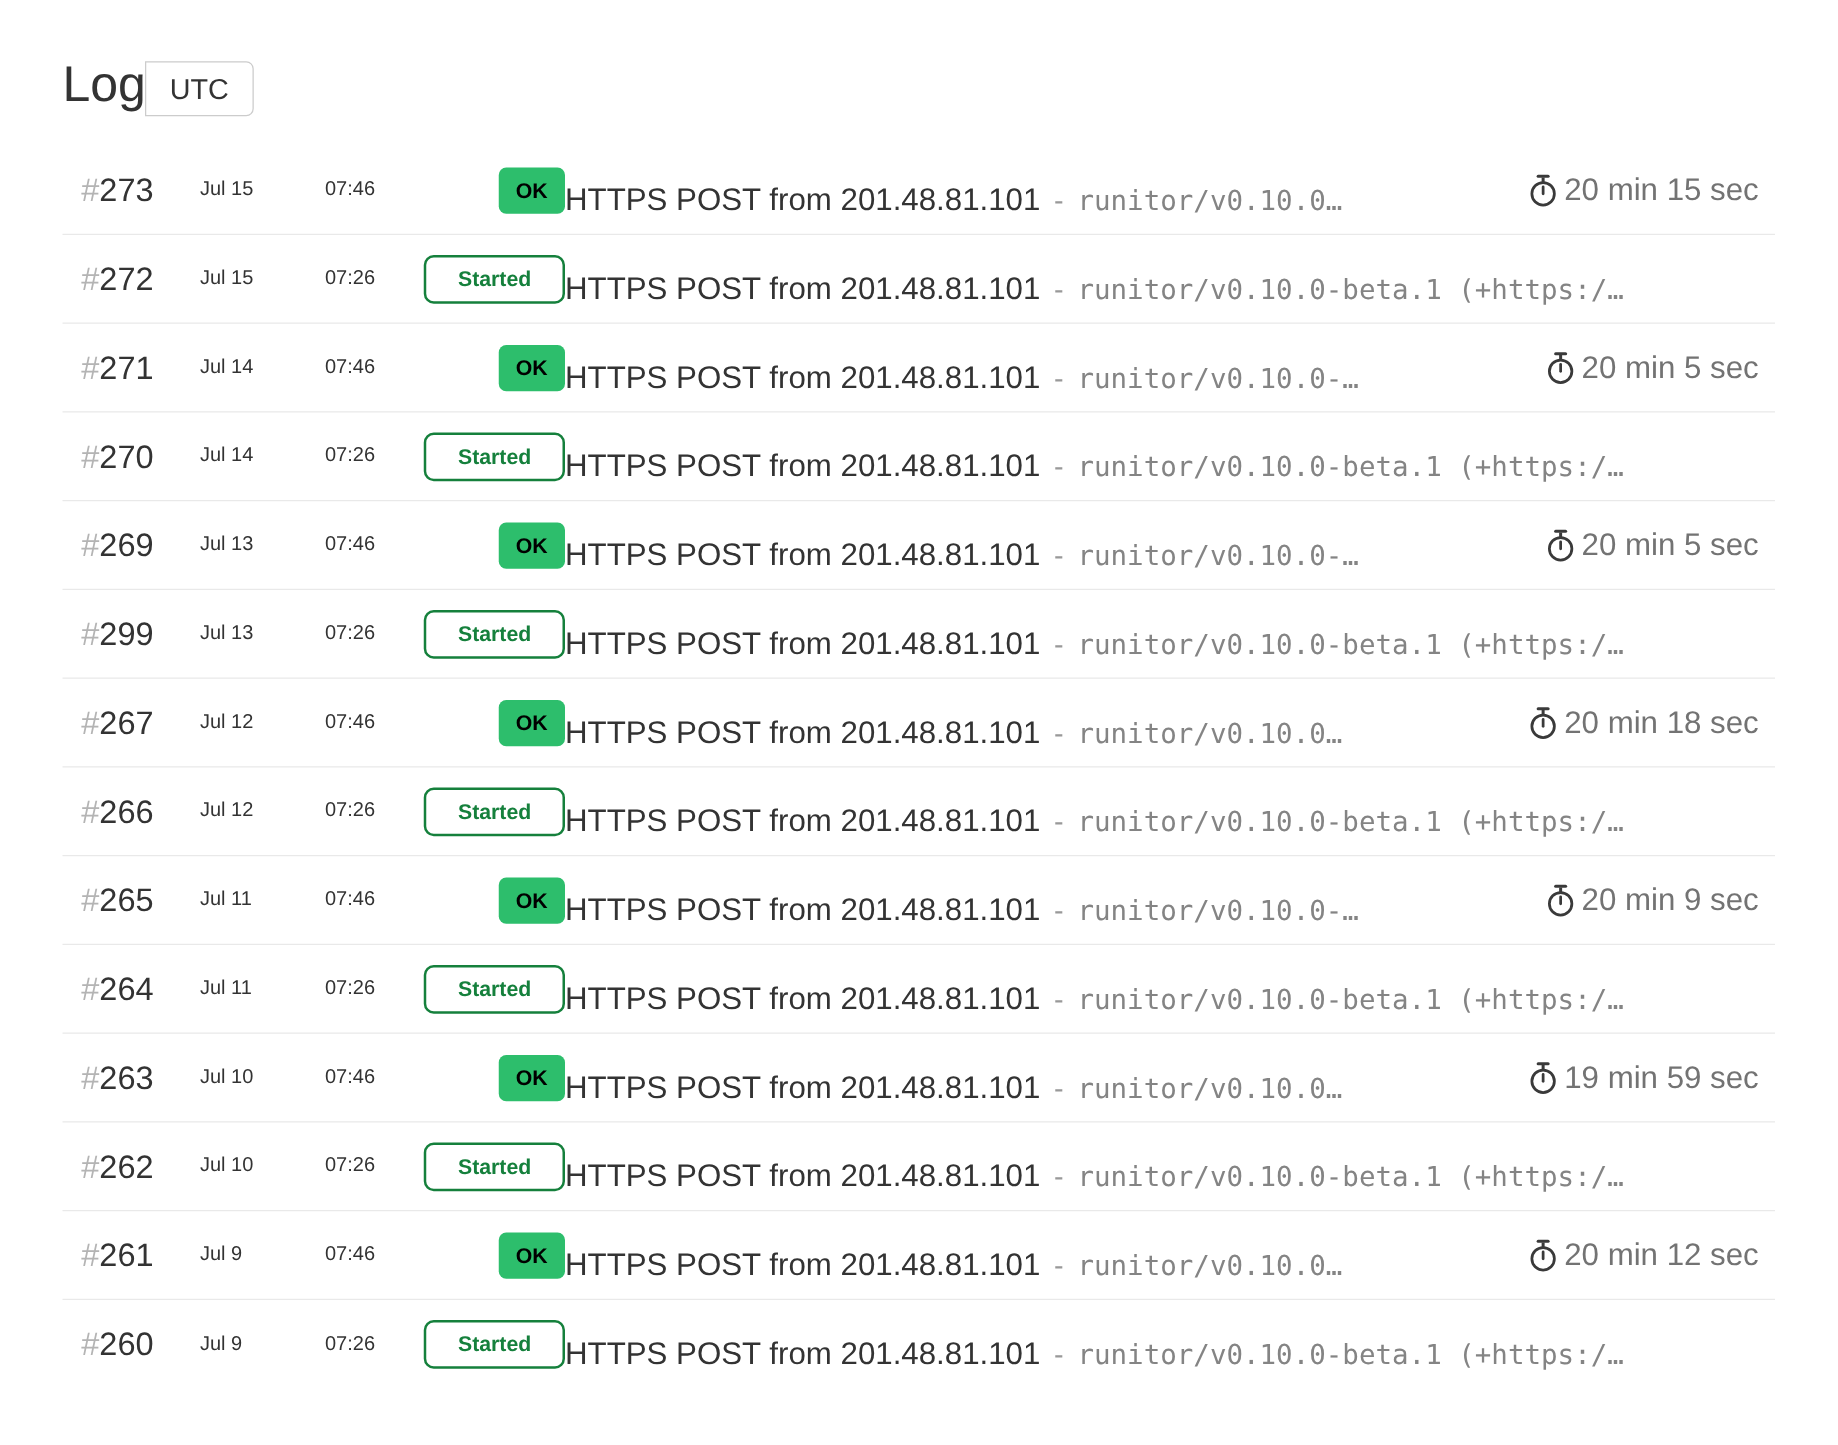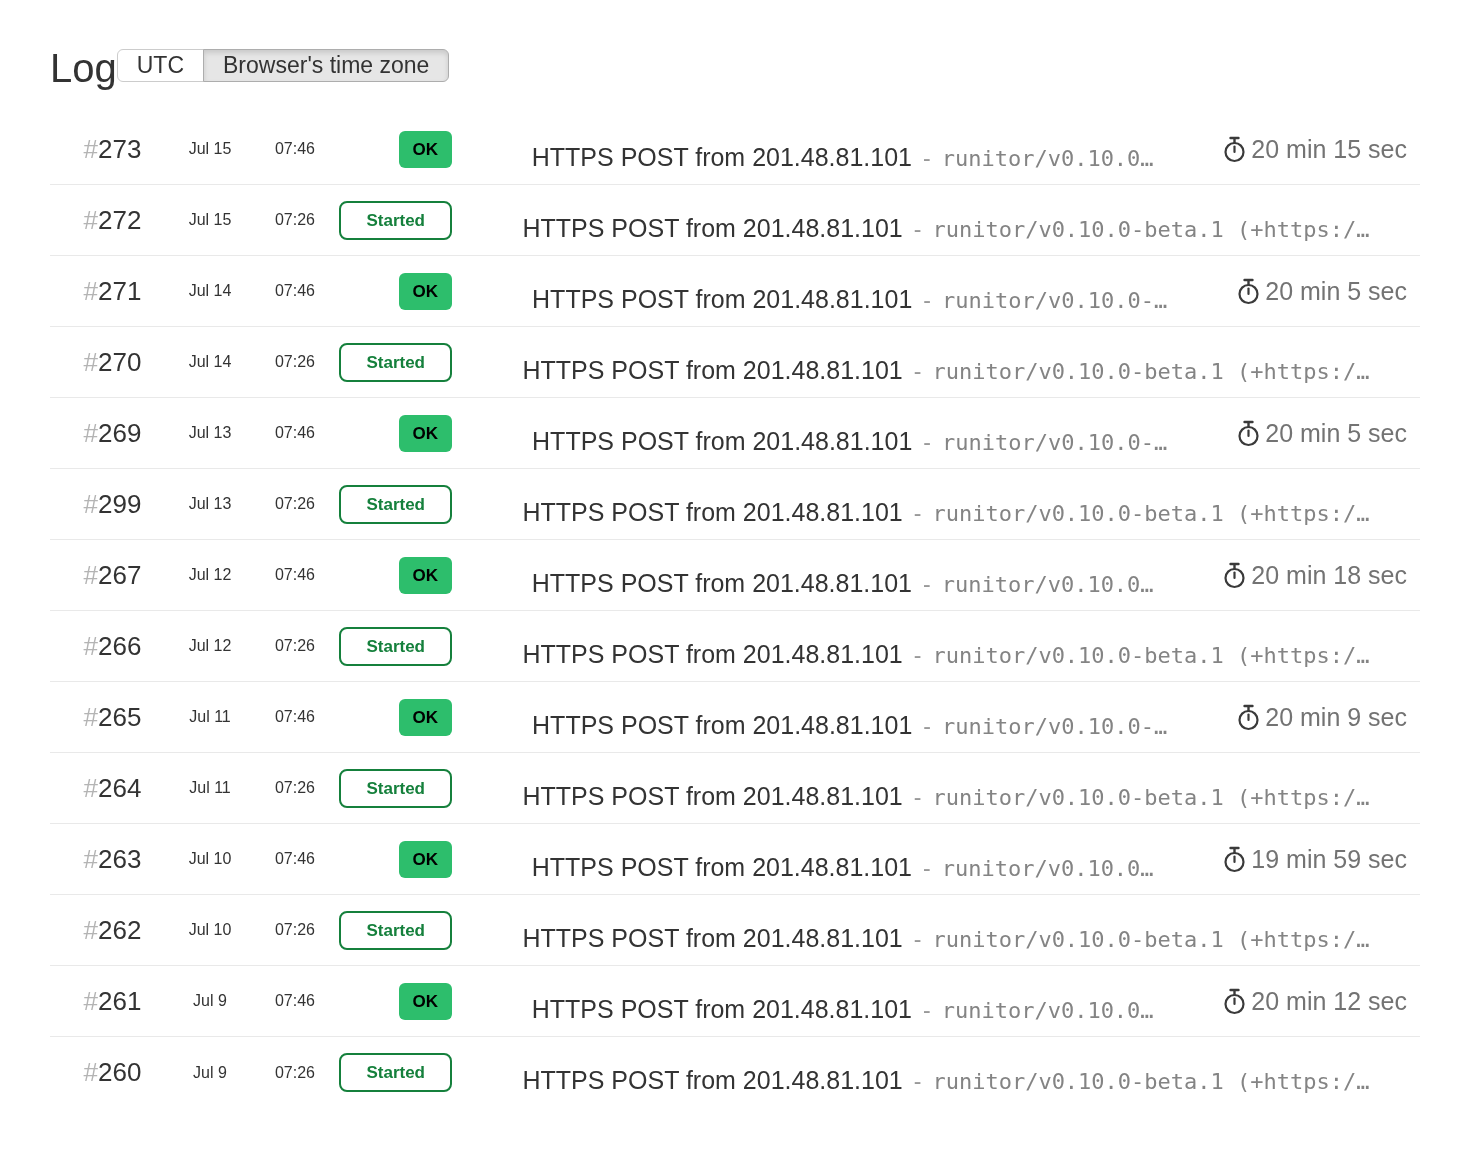"UTC" .btn { height: 33px -> 44px }
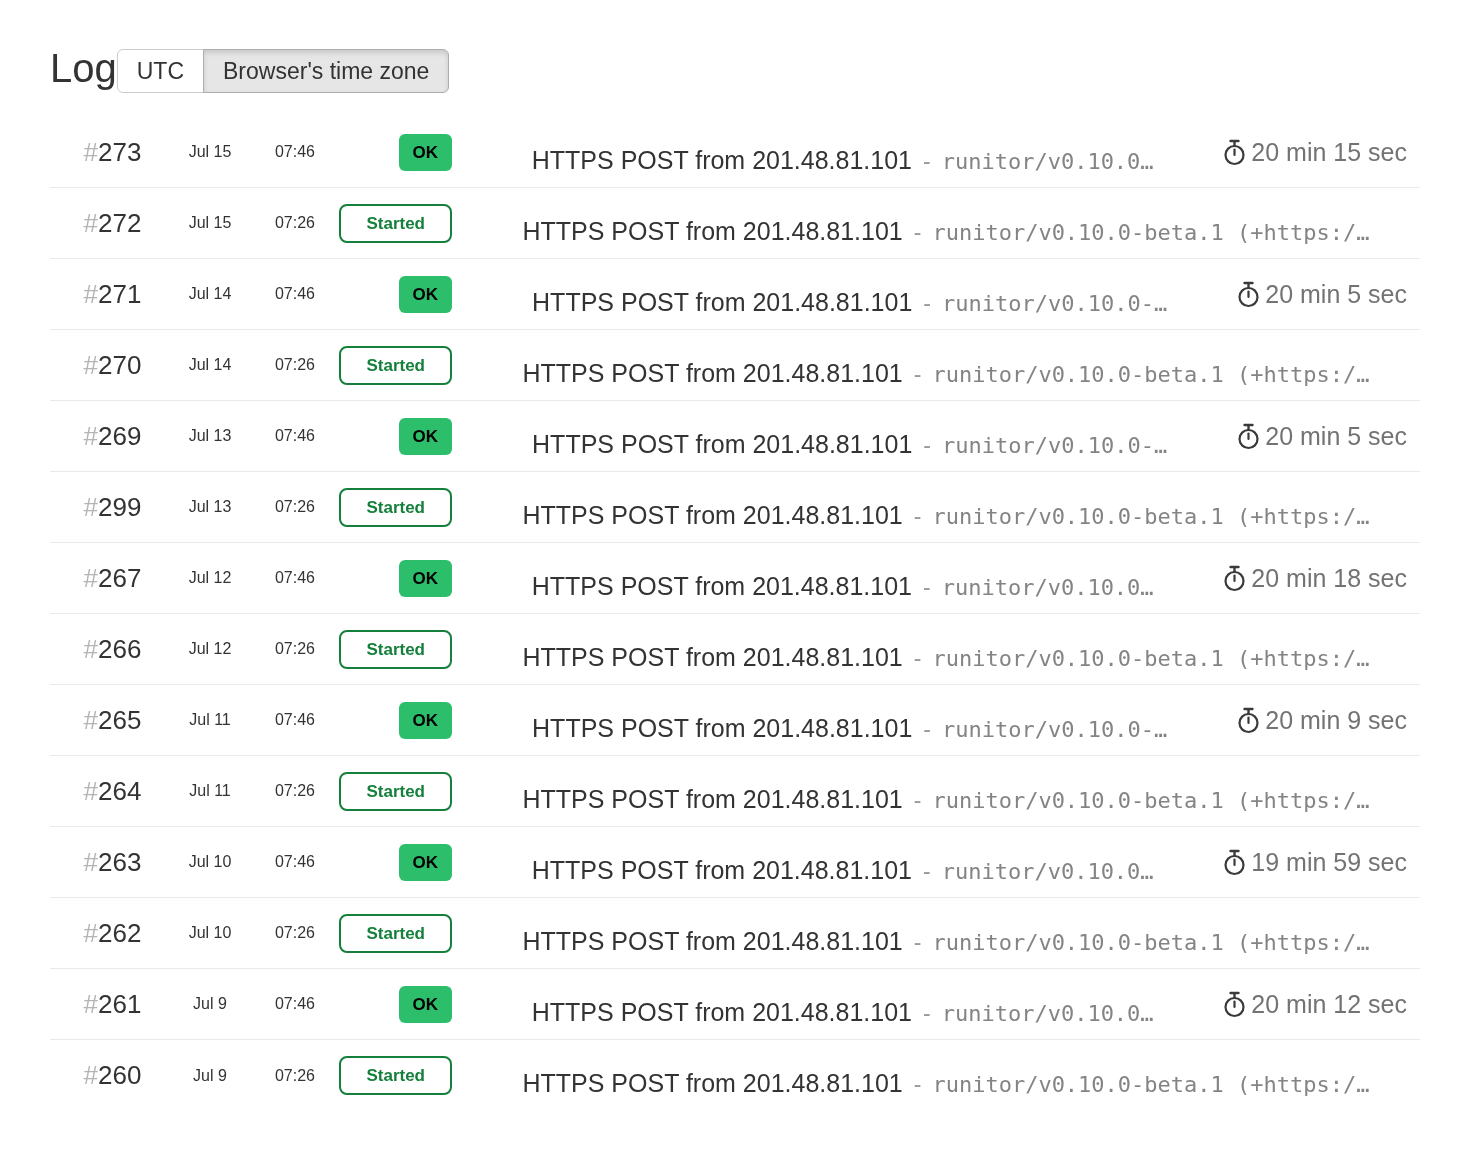"Browser's time zone" button.btn { html: <button>Browser's time zone</button> -> none }
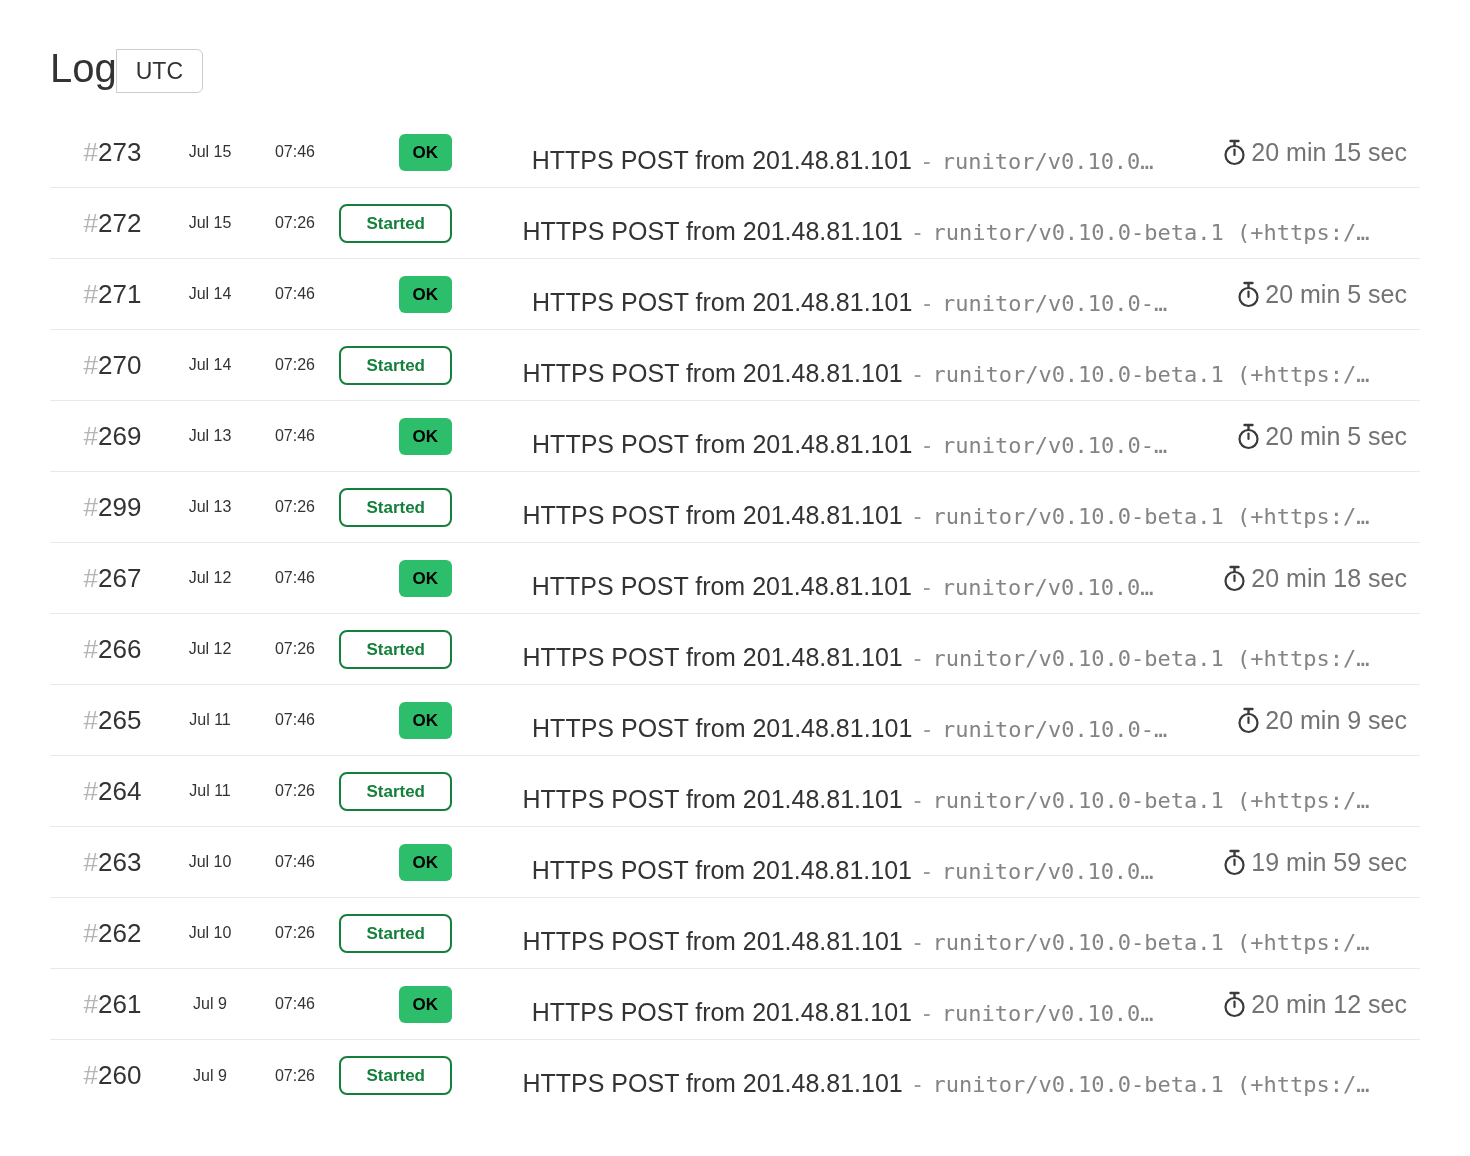"#273" .log-row { text-align: center -> none }
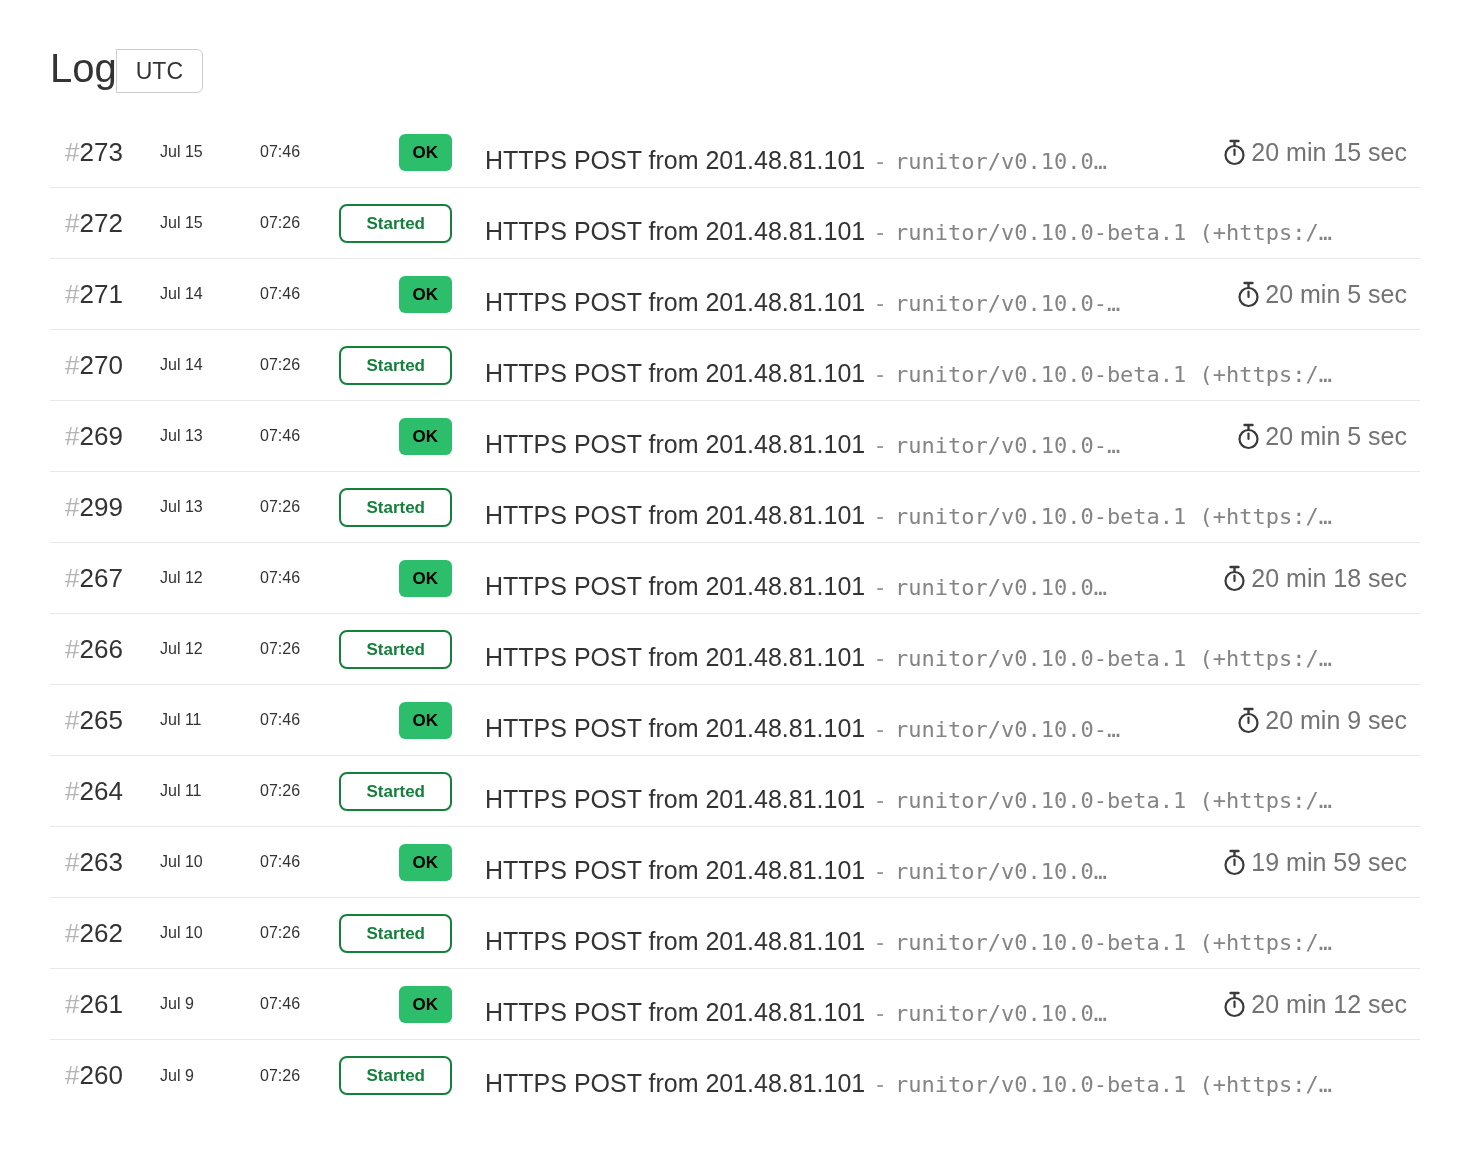"HTTPS POST from 201.48.81.101 -" .cell-desc { padding-left: 33px -> none }
